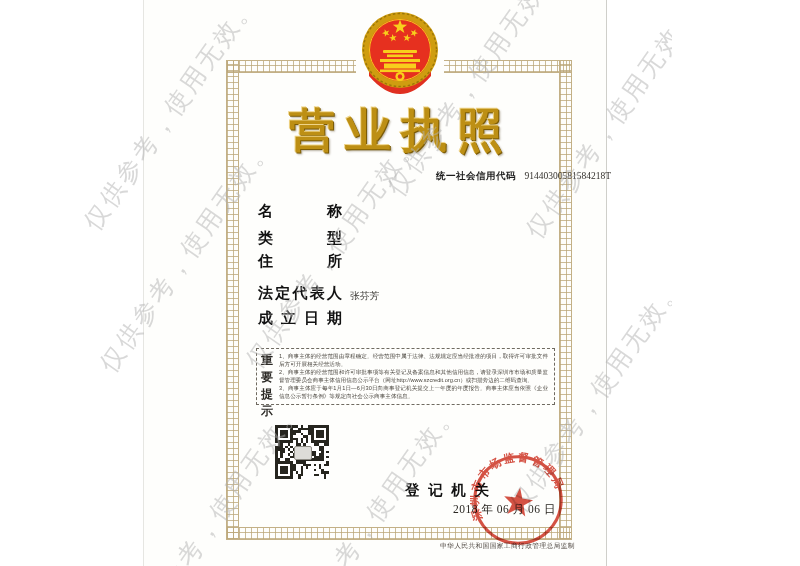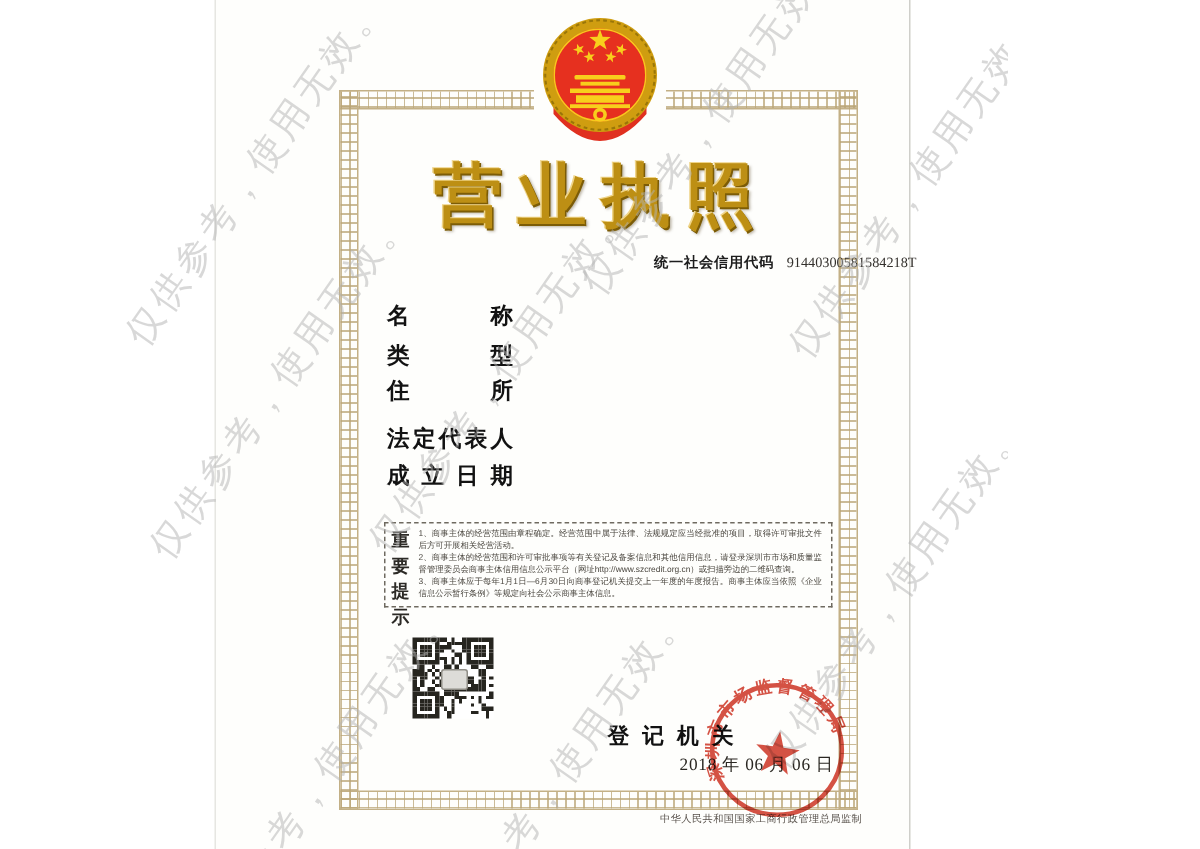"张芬芳" span.fvalue { html: none -> <span>张芬芳</span> }
